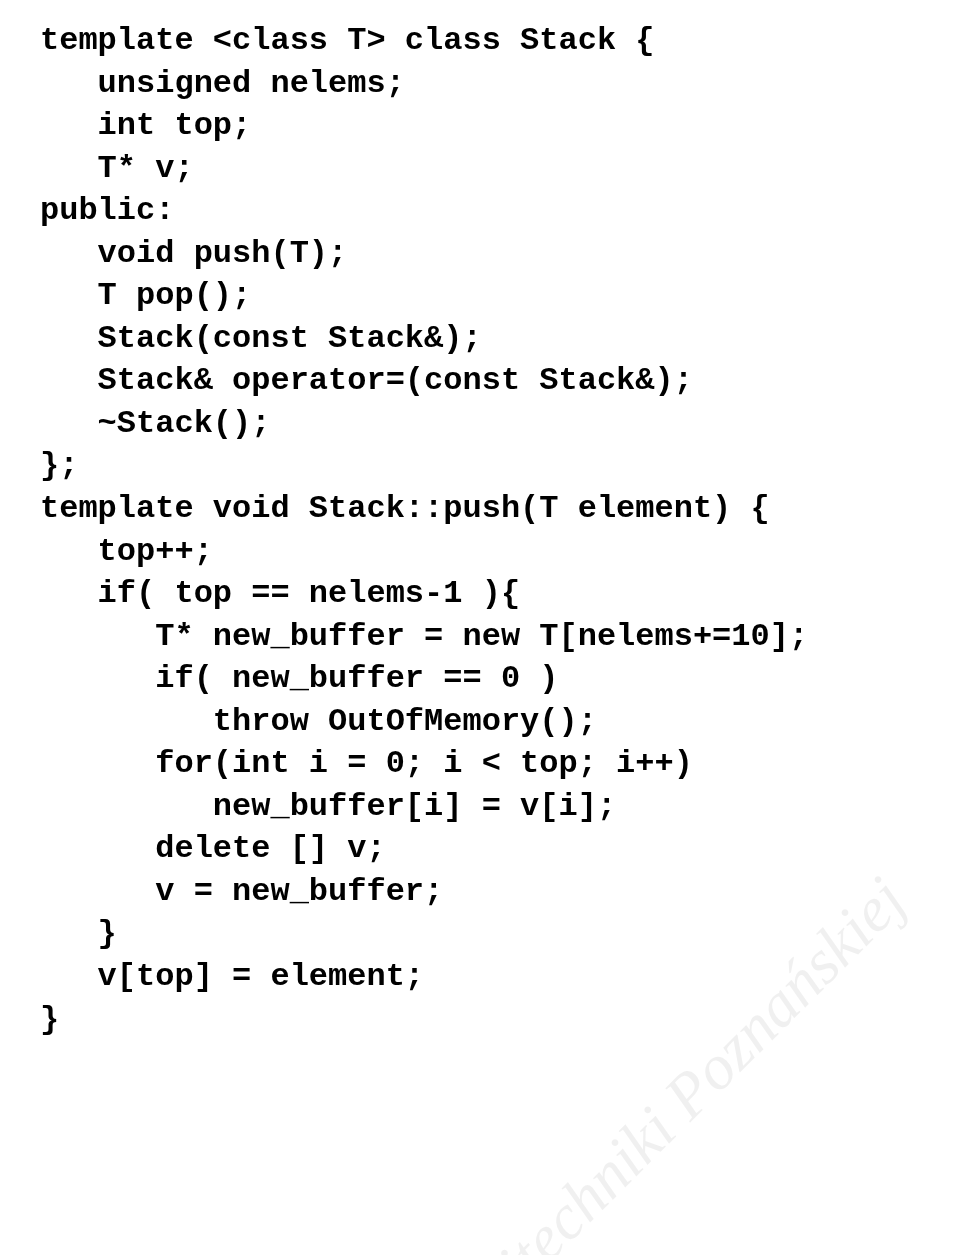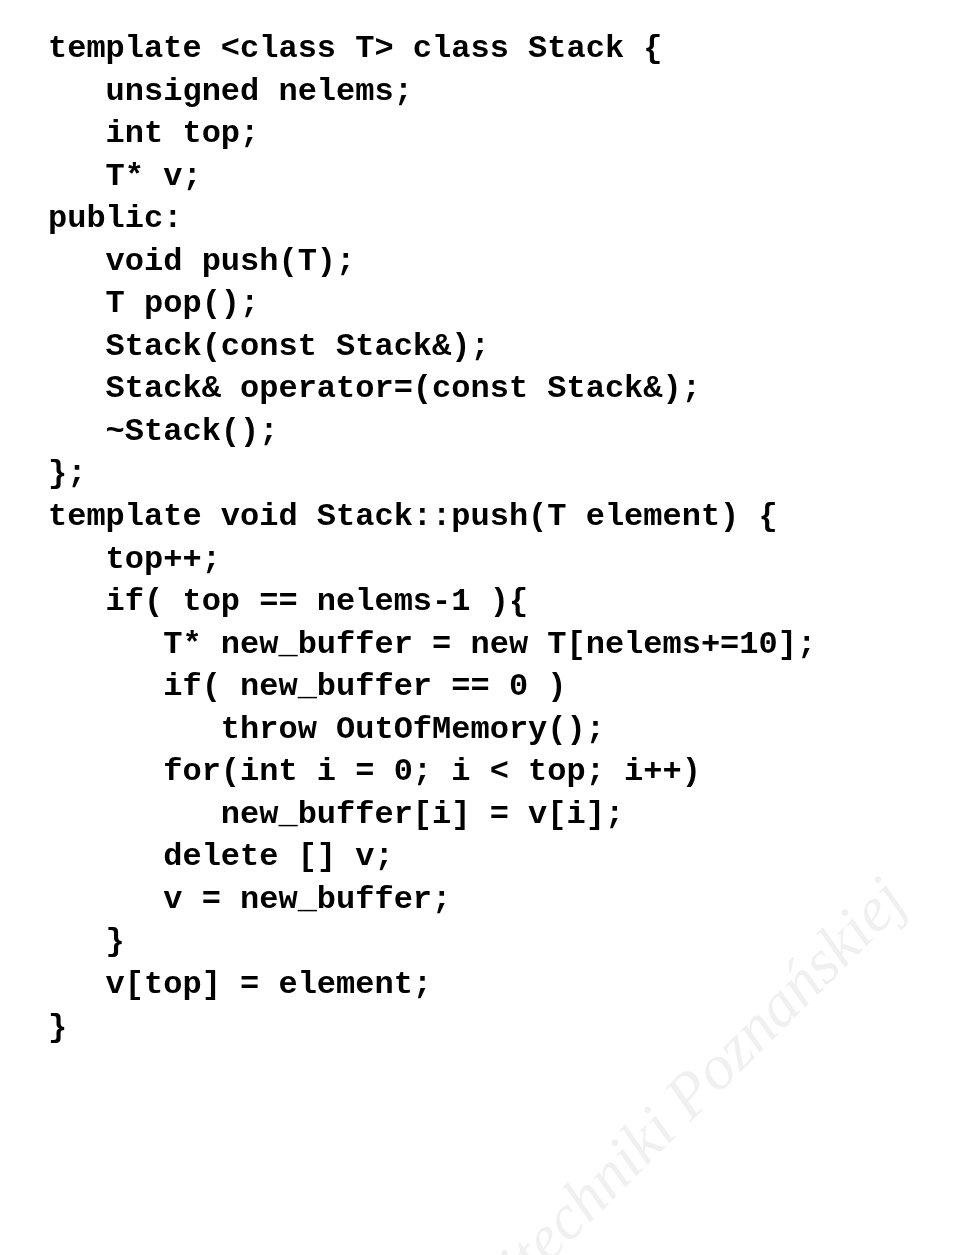"template <class T> class Stack" pre.code { margin: 8px -> 0 }
